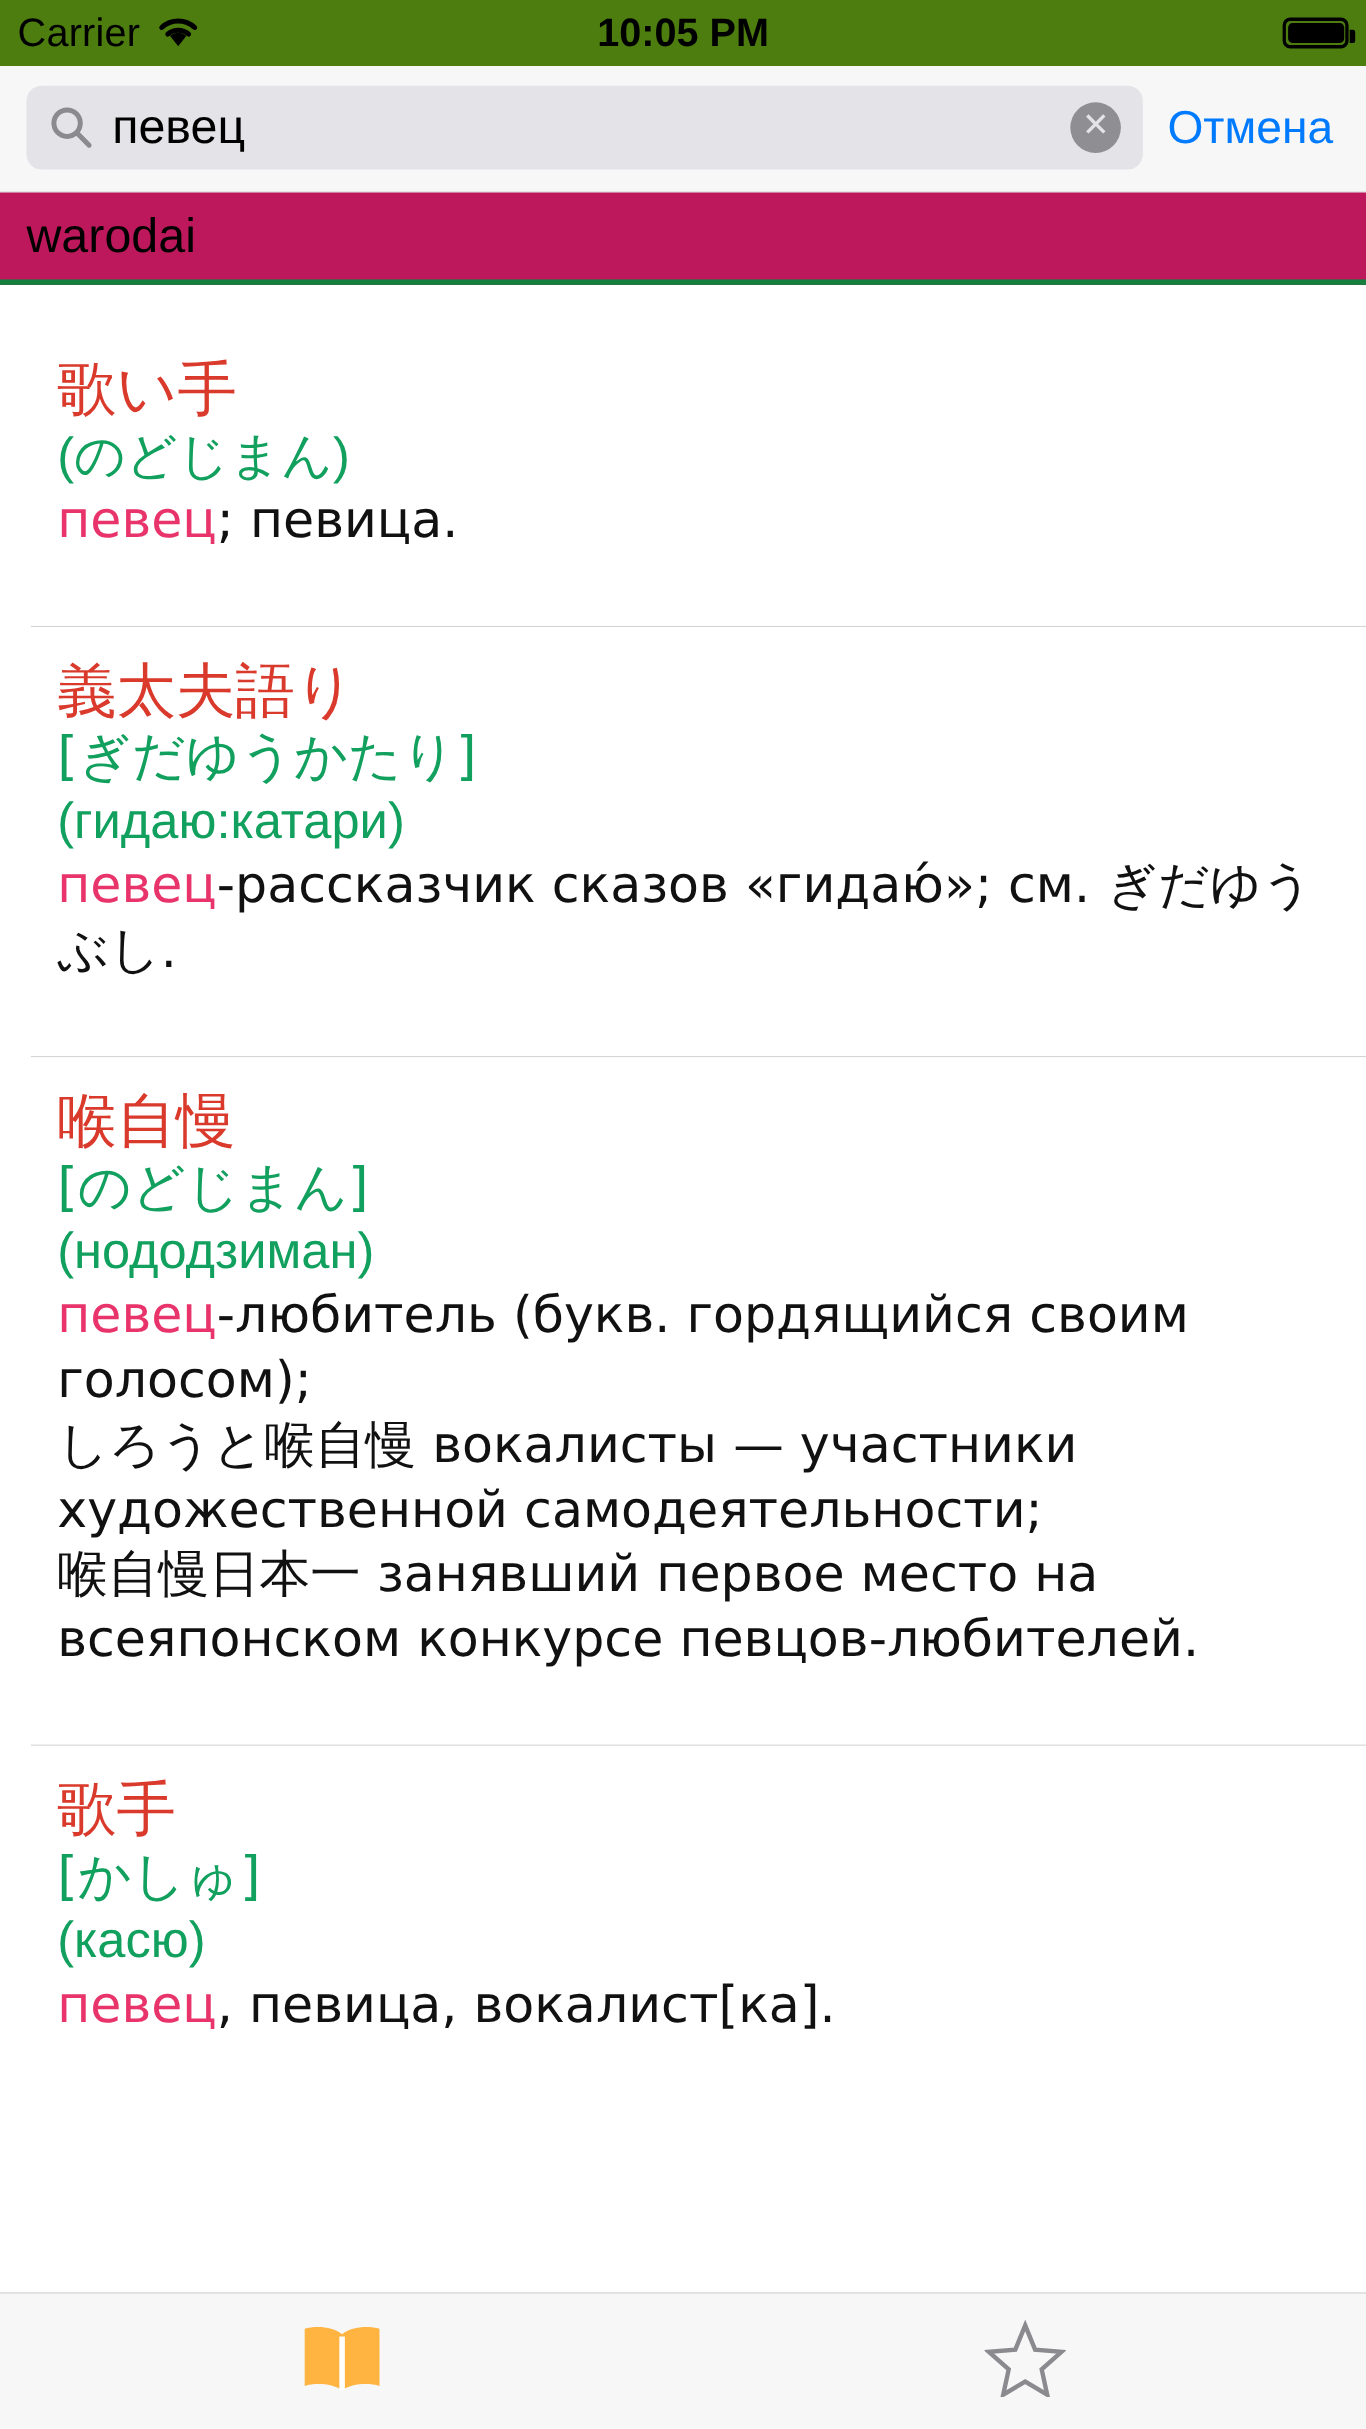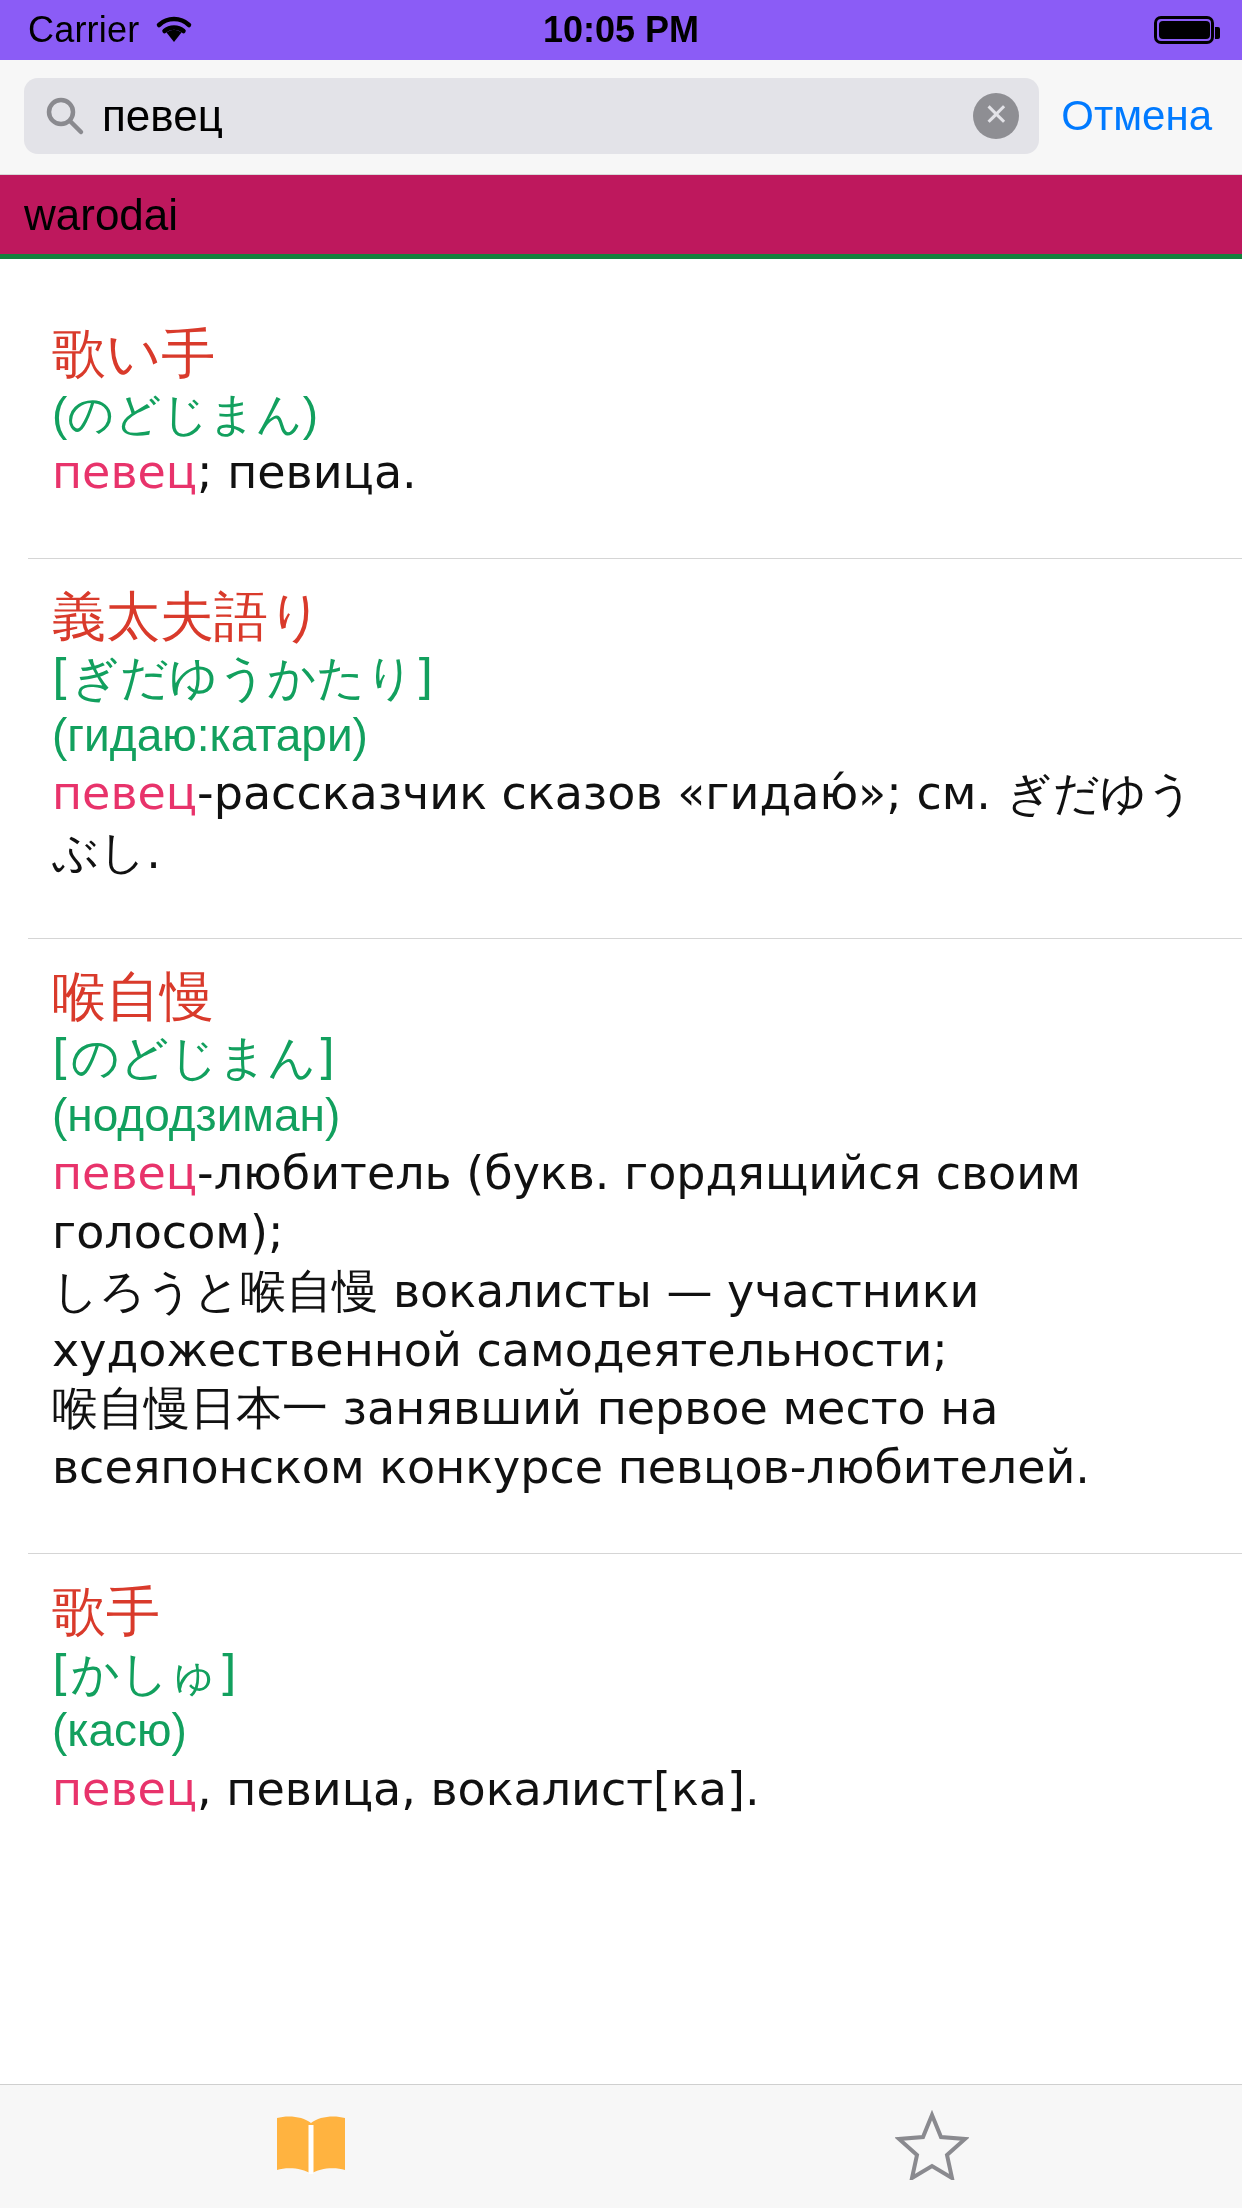"Carrier" .statusbar { background: #8b5cf6 -> #4d7c0f; padding: 0 28px -> 0 16px }
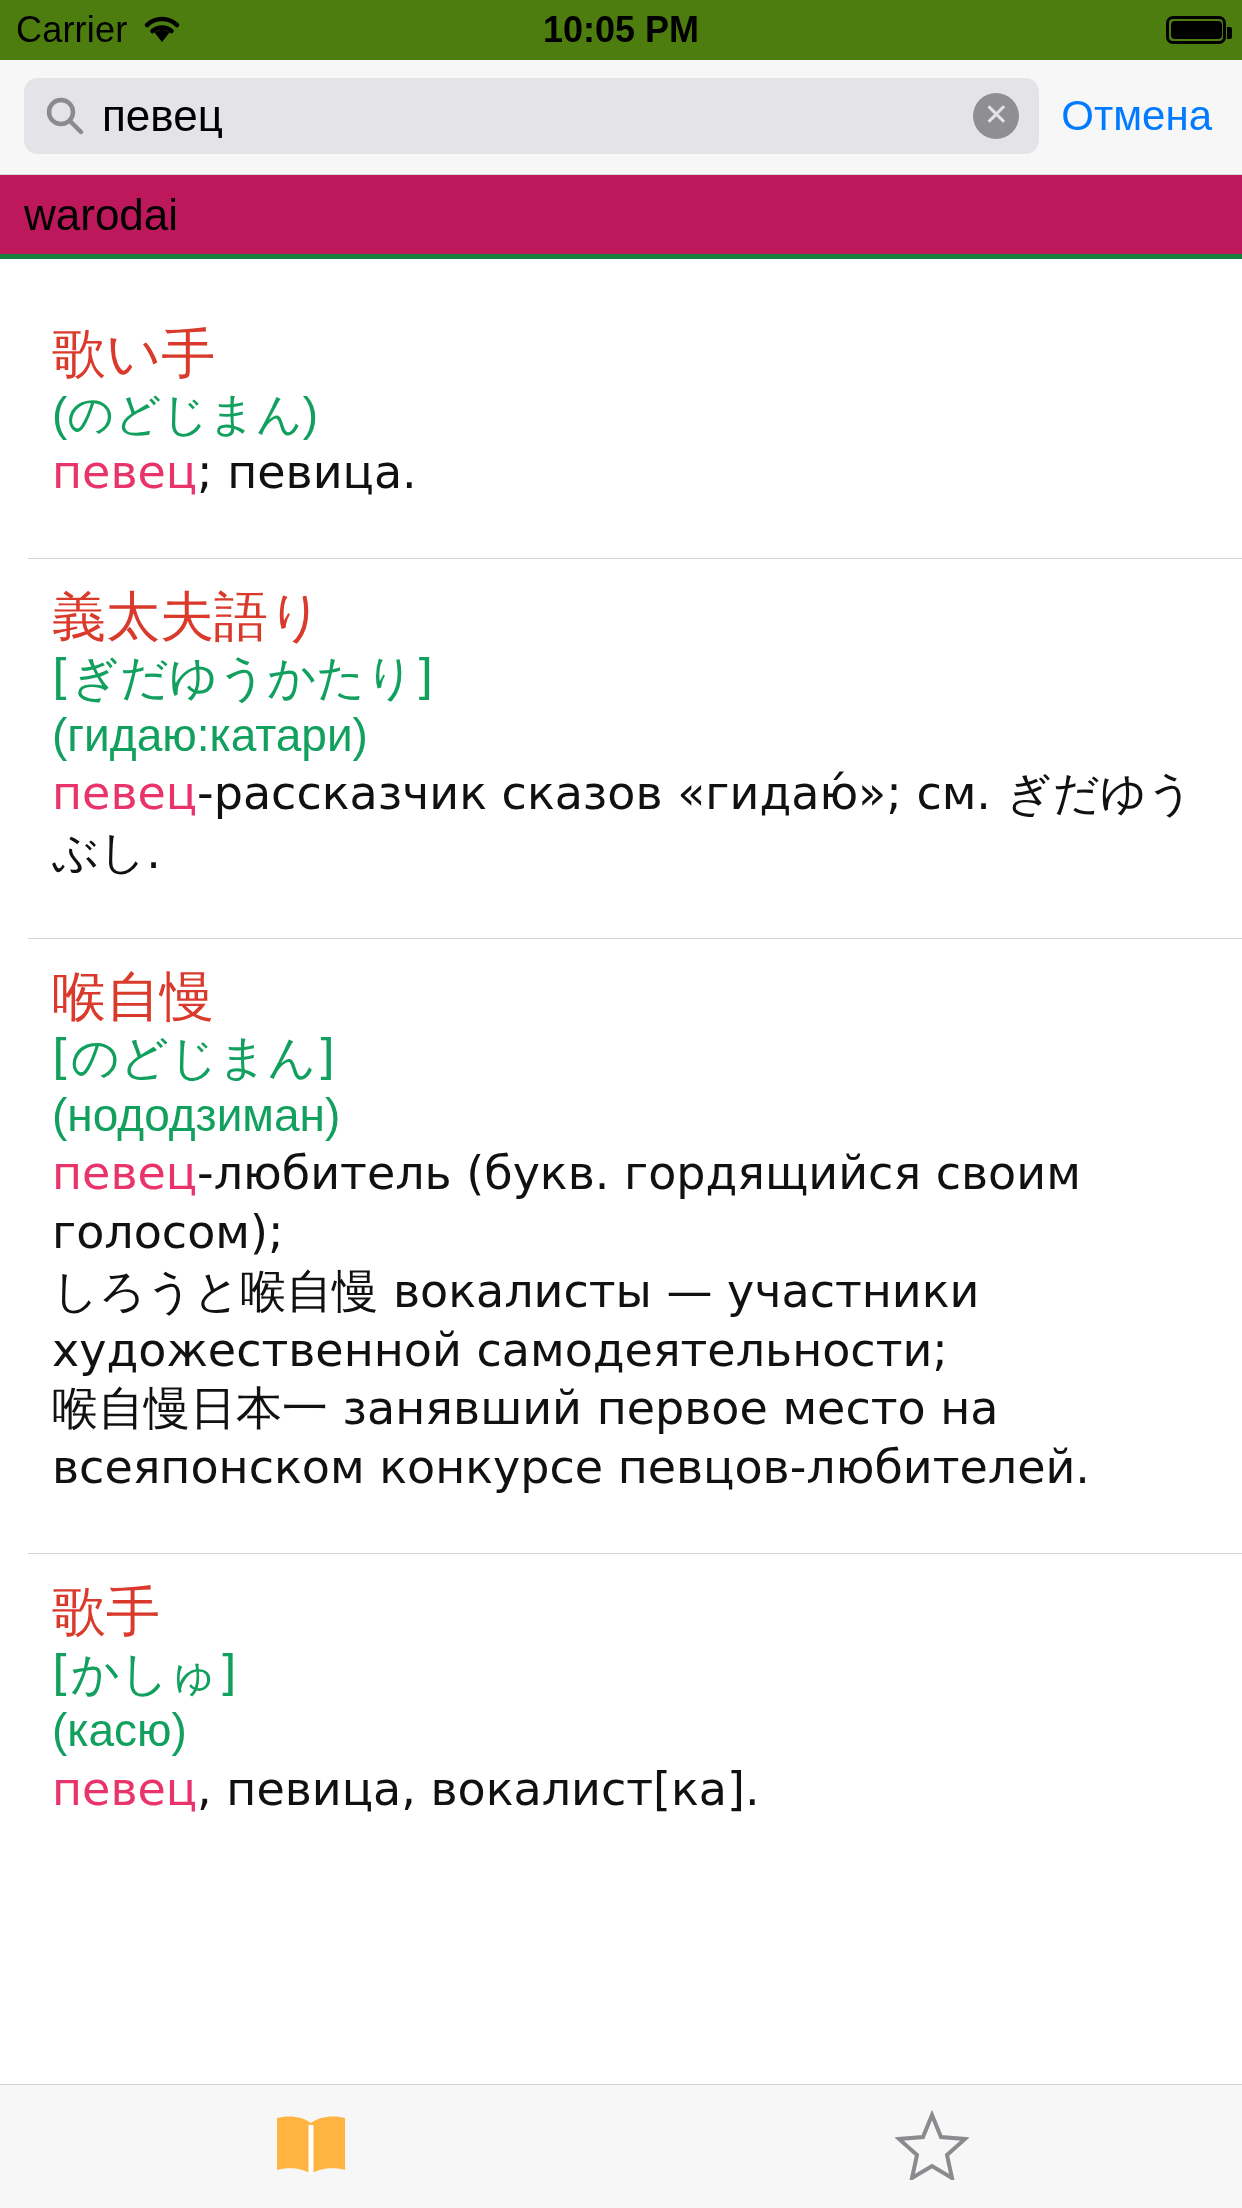"義太夫語り" .entry + .entry { margin-top: 30px -> 41px }
